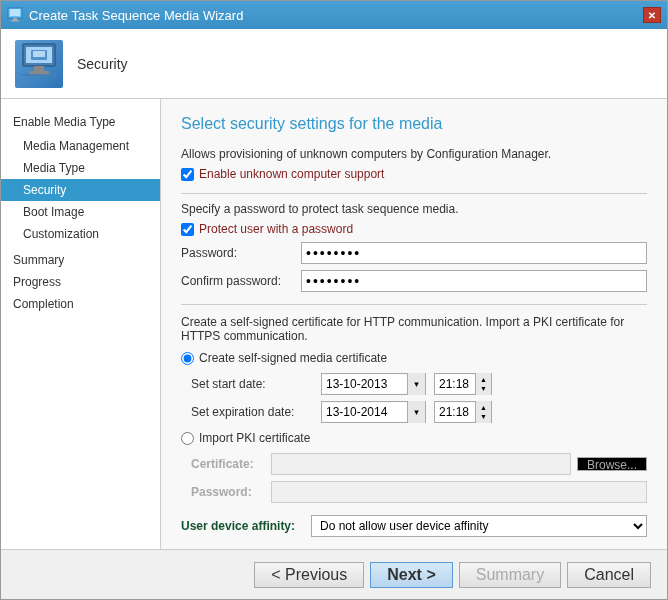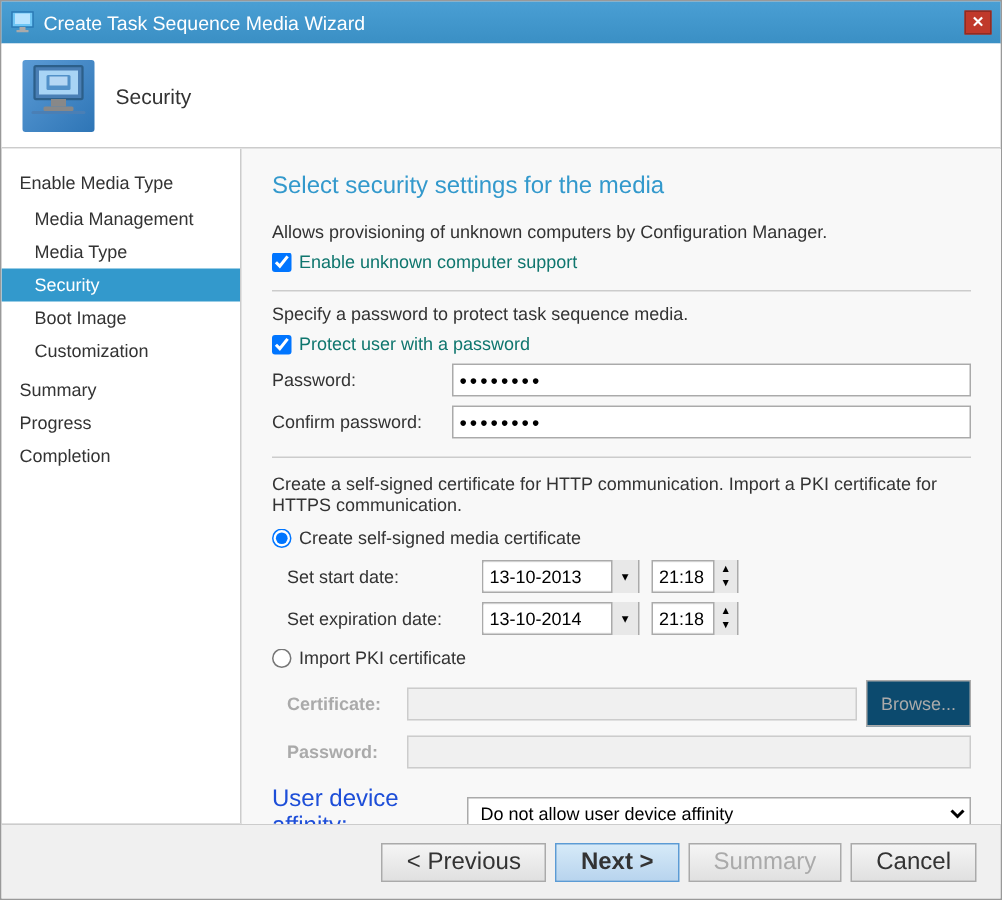"Enable unknown computer support" .checkbox-row label { color: #0f766e -> #7f1d1d }
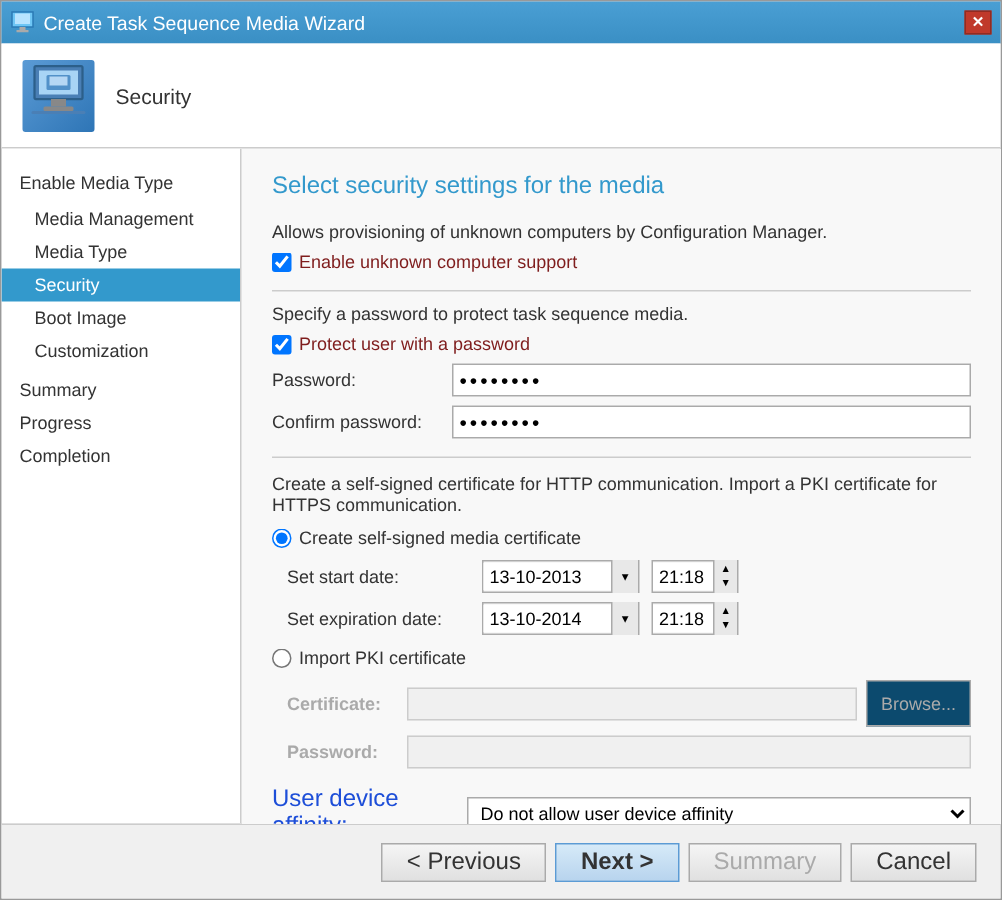"Browse..." .pki-browse { background: #0c4a6e -> #000000; height: 31px -> 14px }
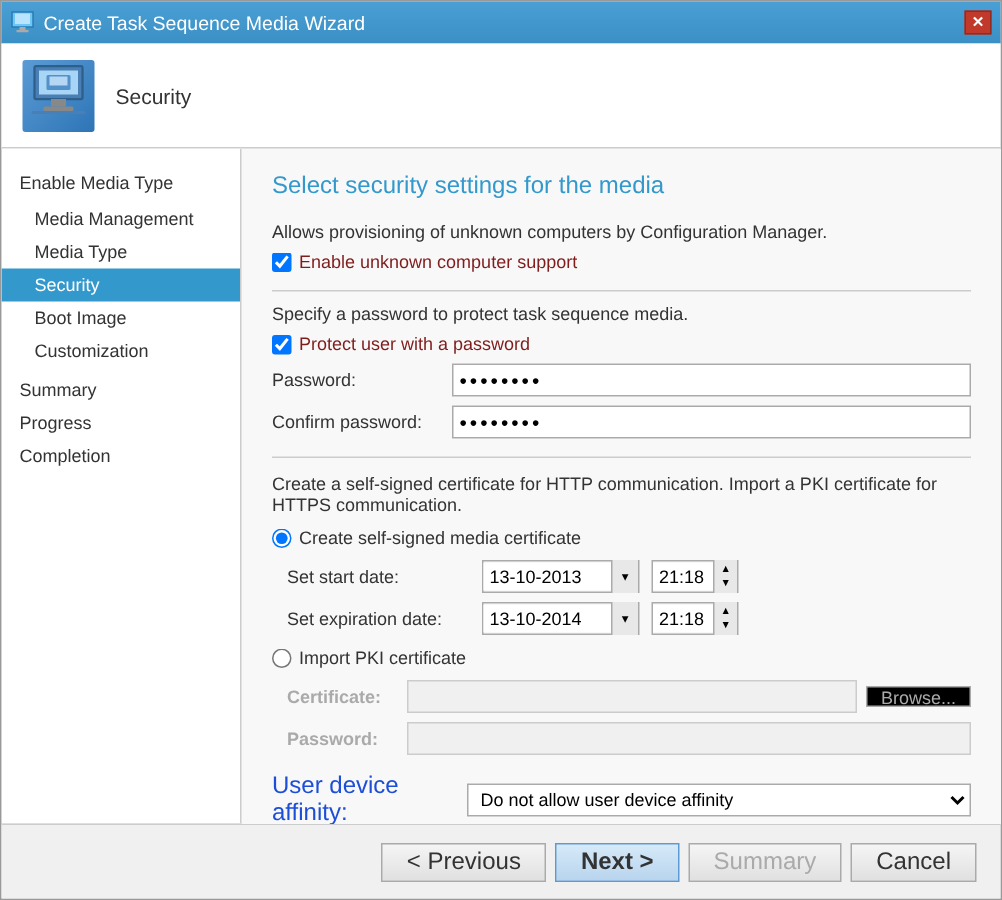"User device affinity:" .affinity-label { color: #1d4ed8 -> #14532d; font-size: 16px -> 12px; font-weight: none -> bold }
